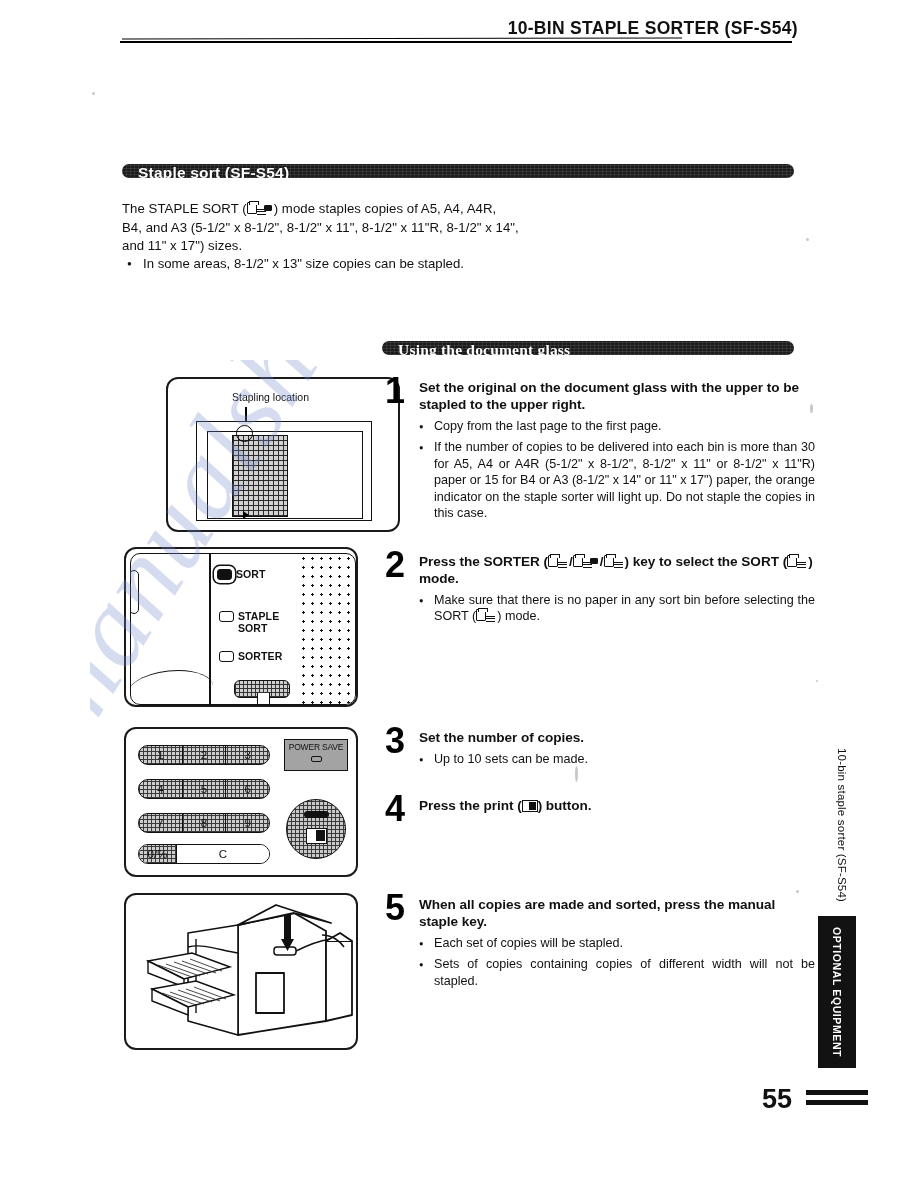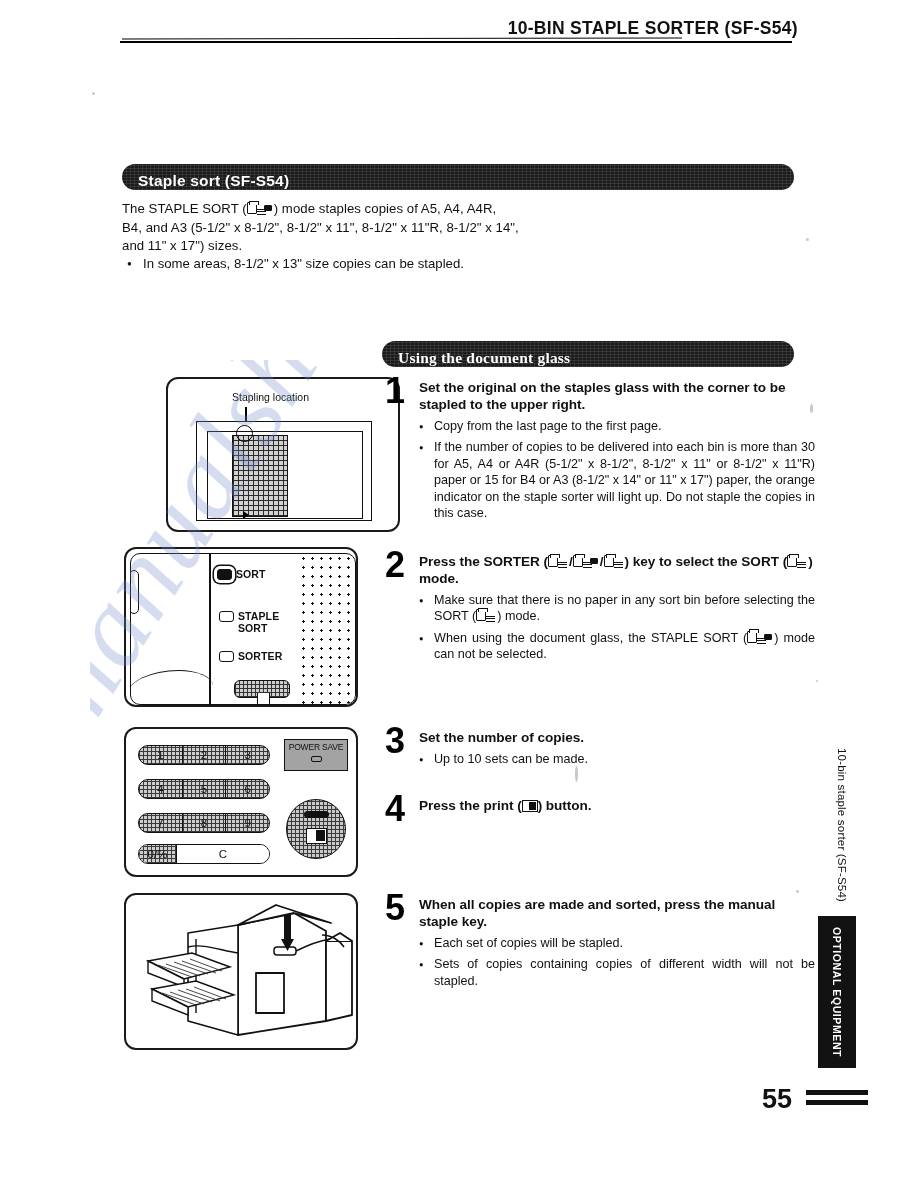"Staple sort (SF-S54)" .bar { align-items: flex-end -> flex-start; height: 26px -> 14px }
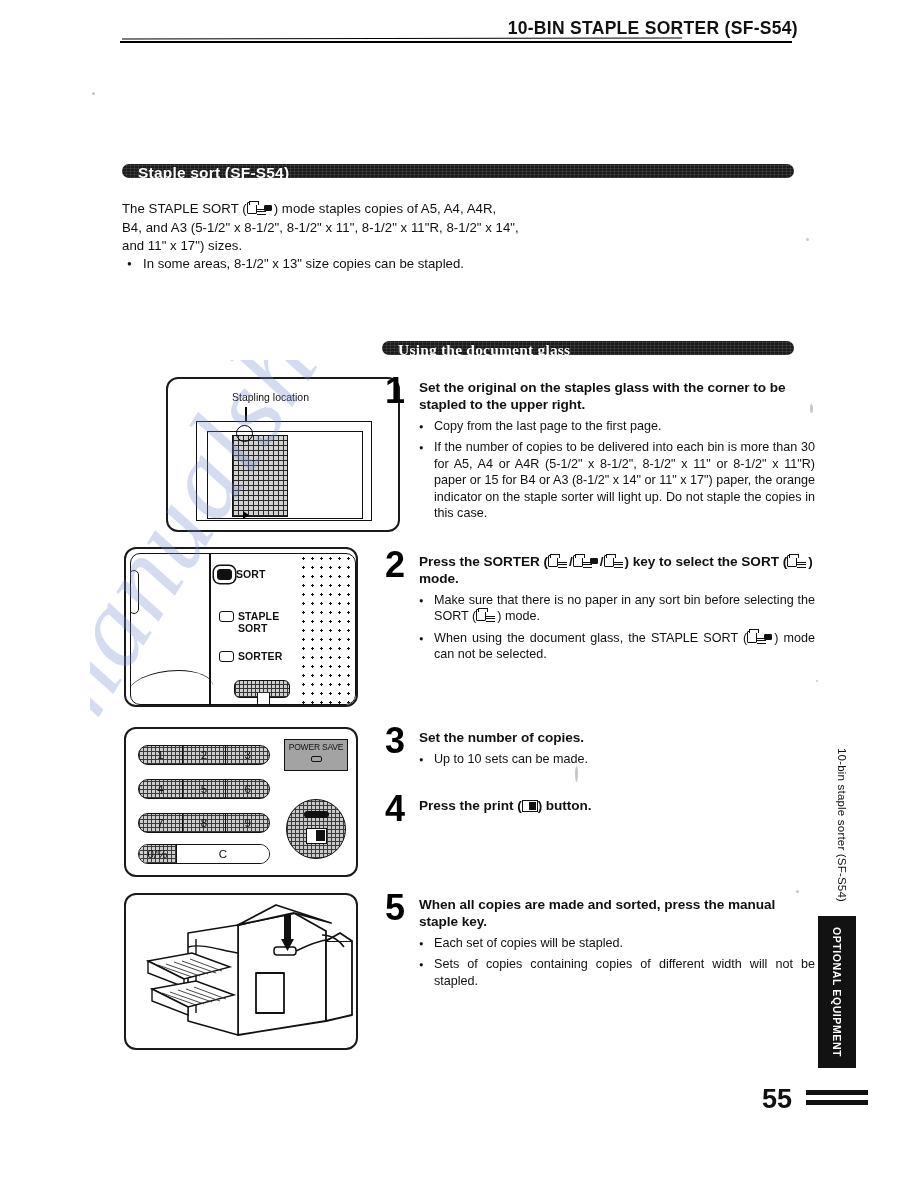"Set the original on the" div.step-head { text: staples glass with the corner -> document glass with the upper }
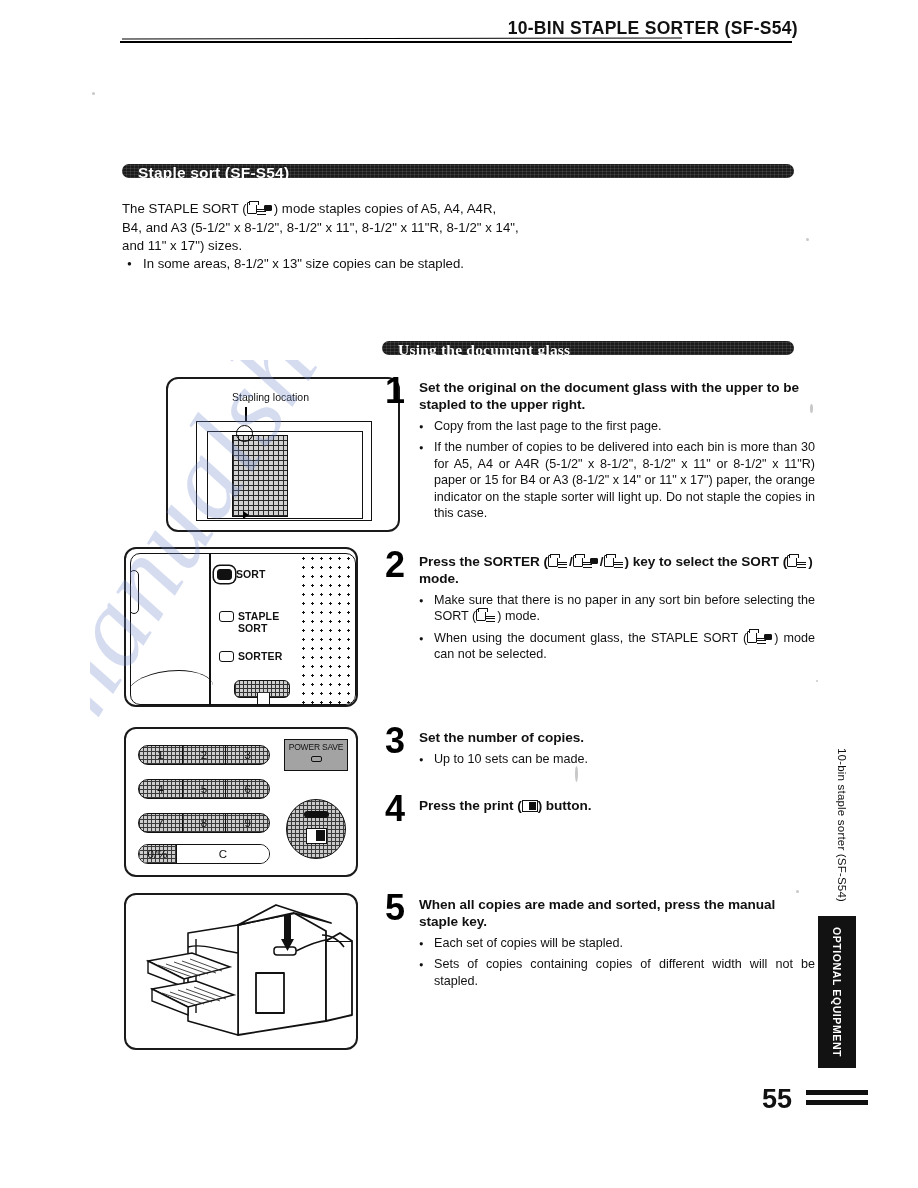"When using the document glass," div.sb { html: <div> <span>When using the document glass, the STAPLE SORT (</span><span><span></span><span></span><span></span></span><span>) mode can not be selected.</span> </div> -> none }
